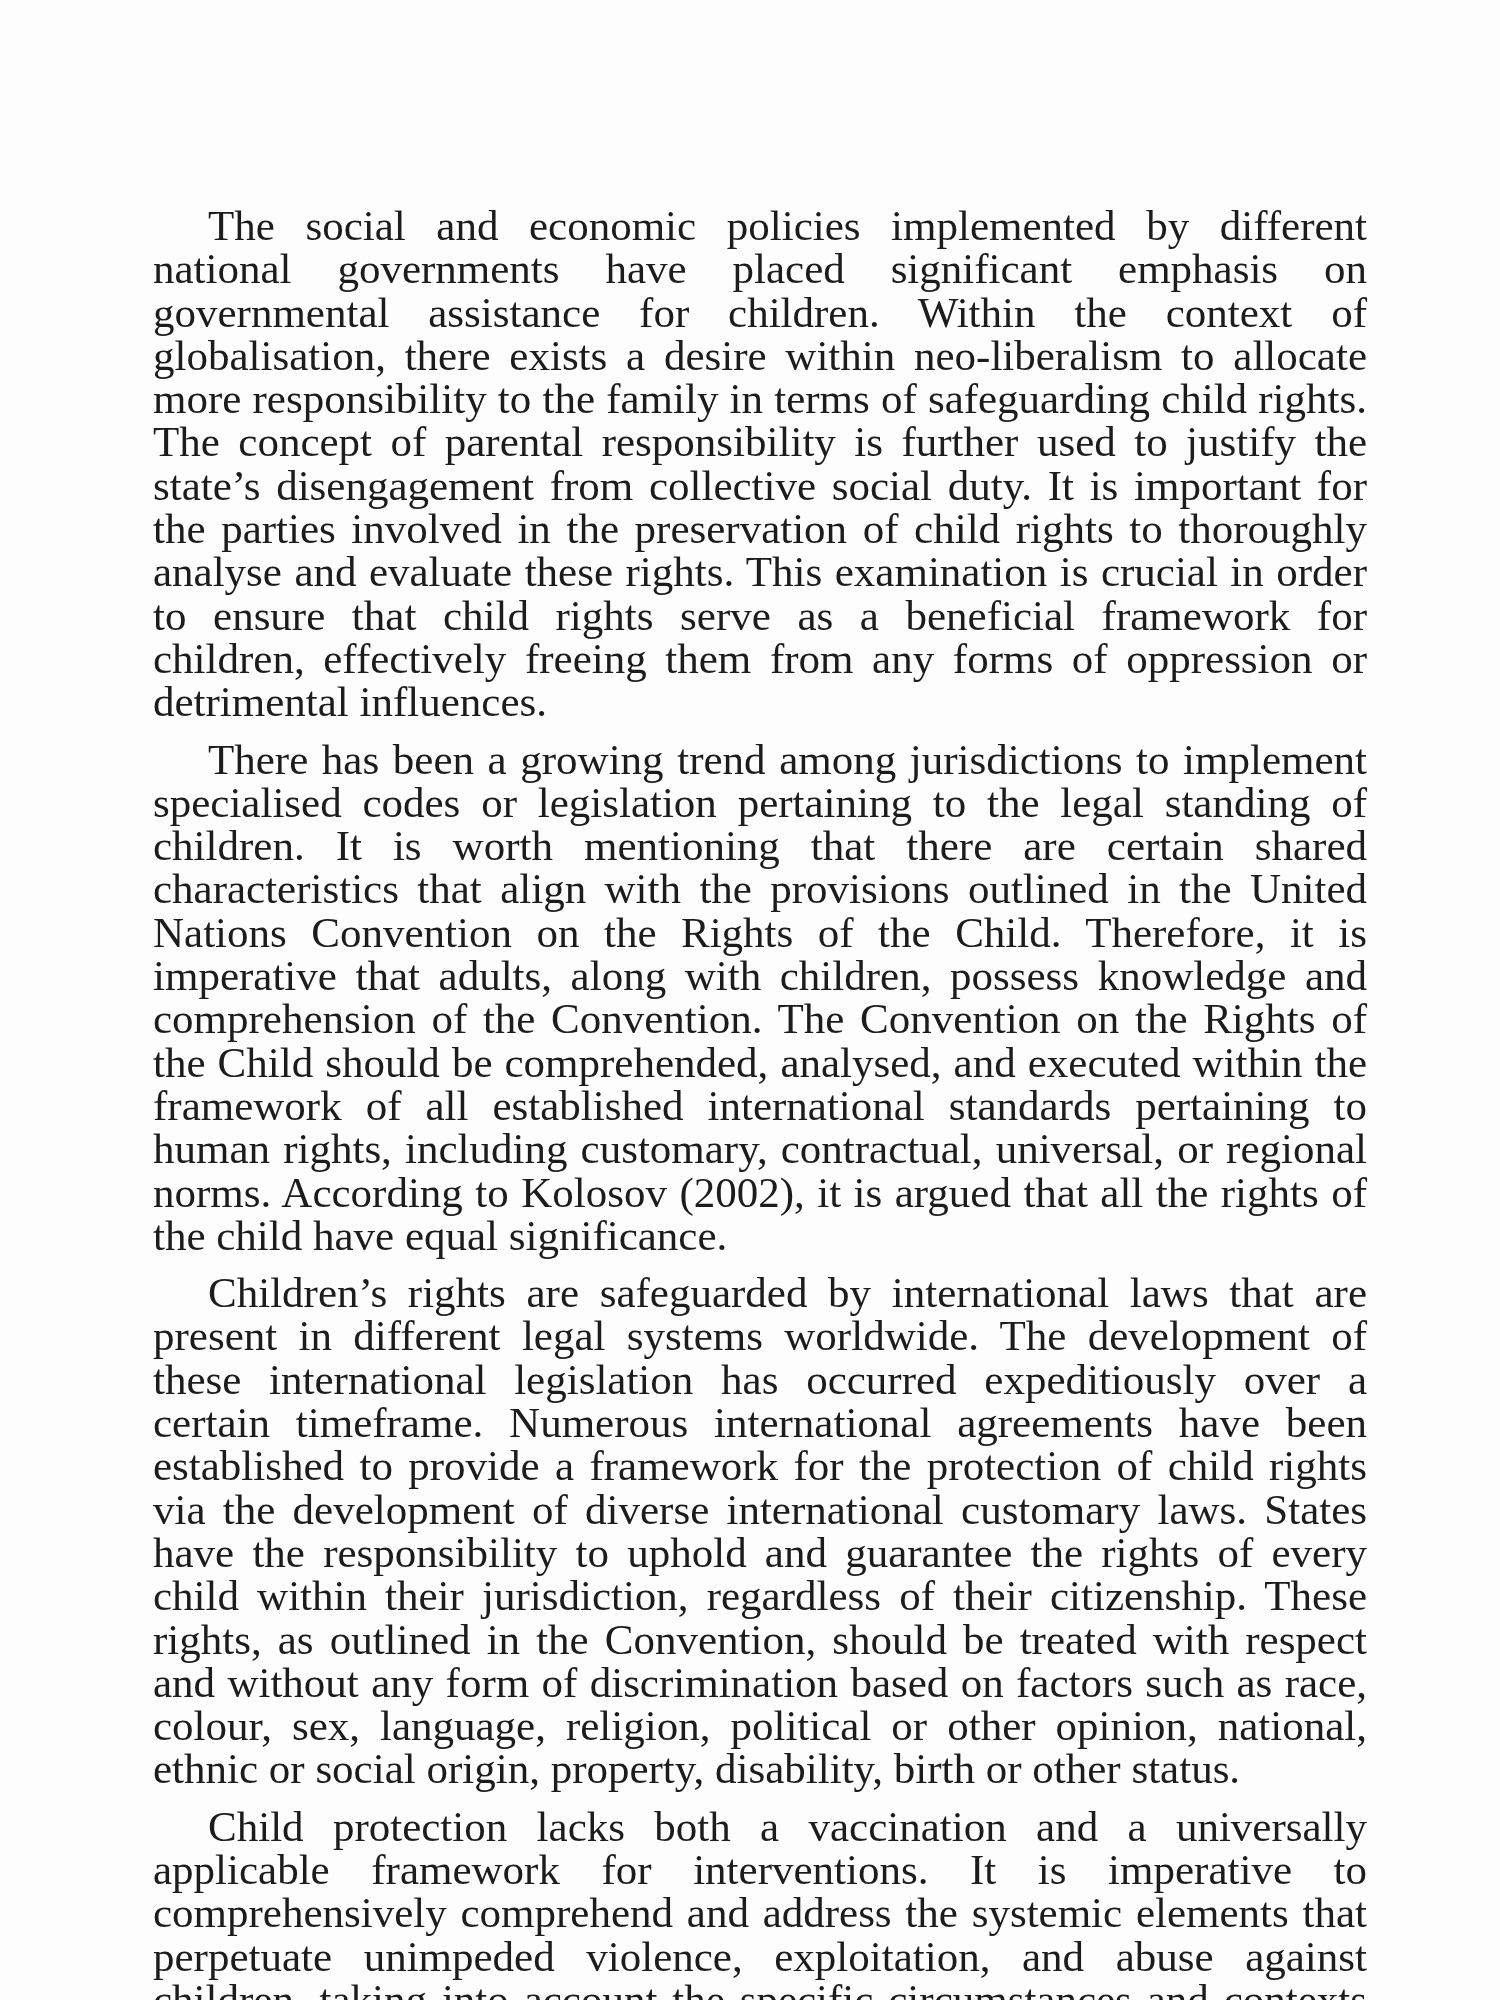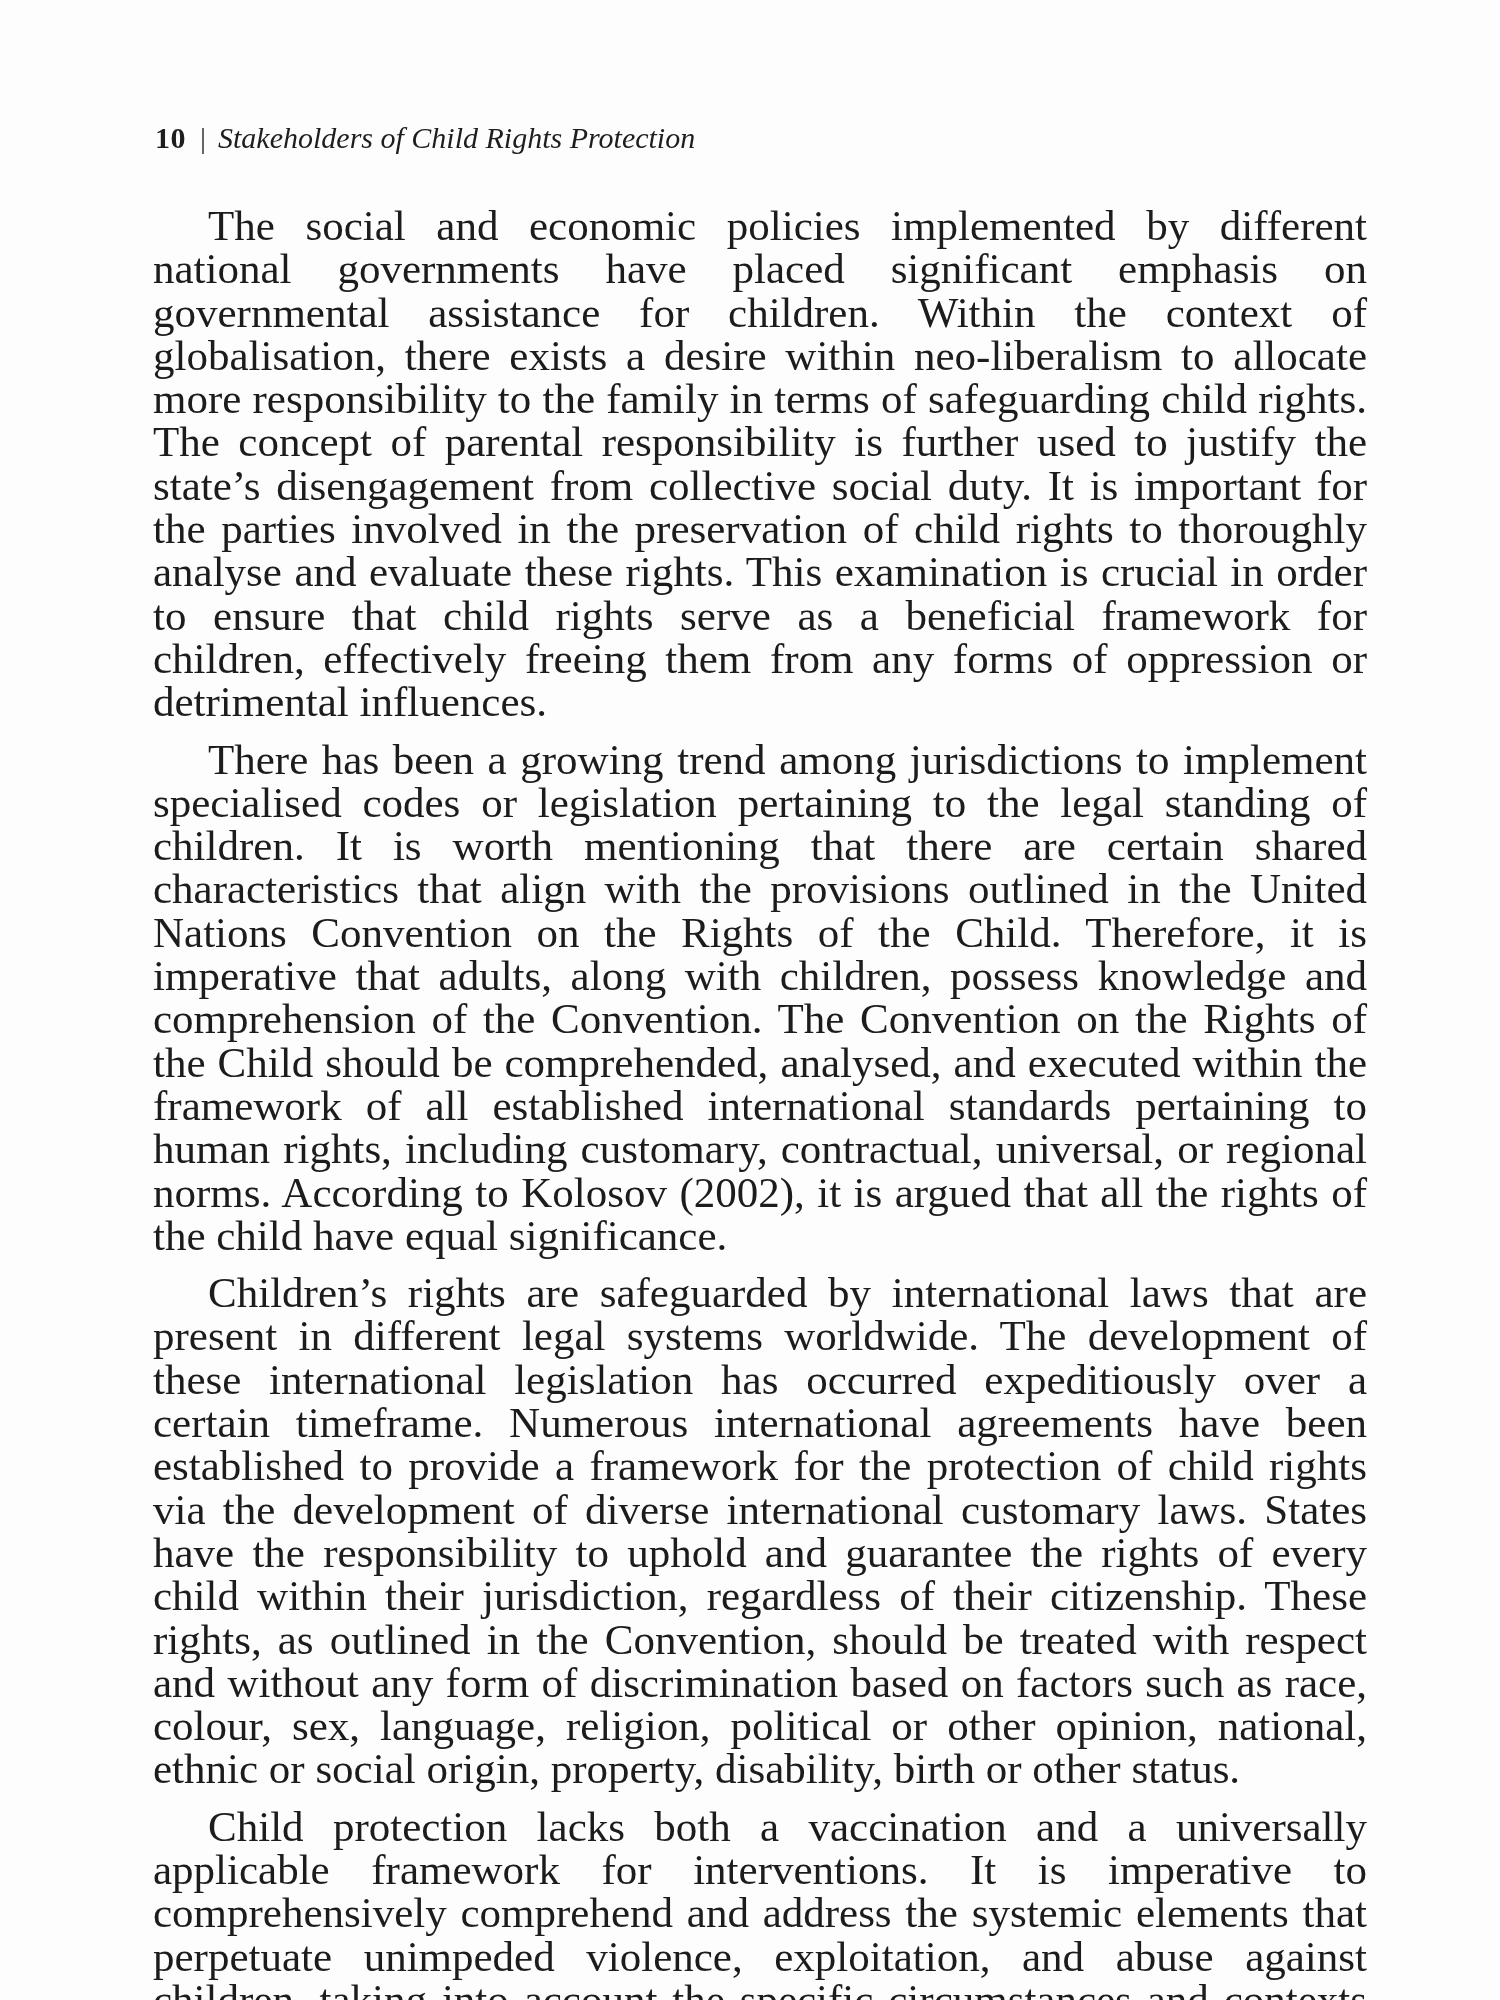"10 | Stakeholders of Child" div.running-head { html: <div> <span>10</span><span>|</span><span>Stakeholders of Child Rights Protection</span> </div> -> none }
